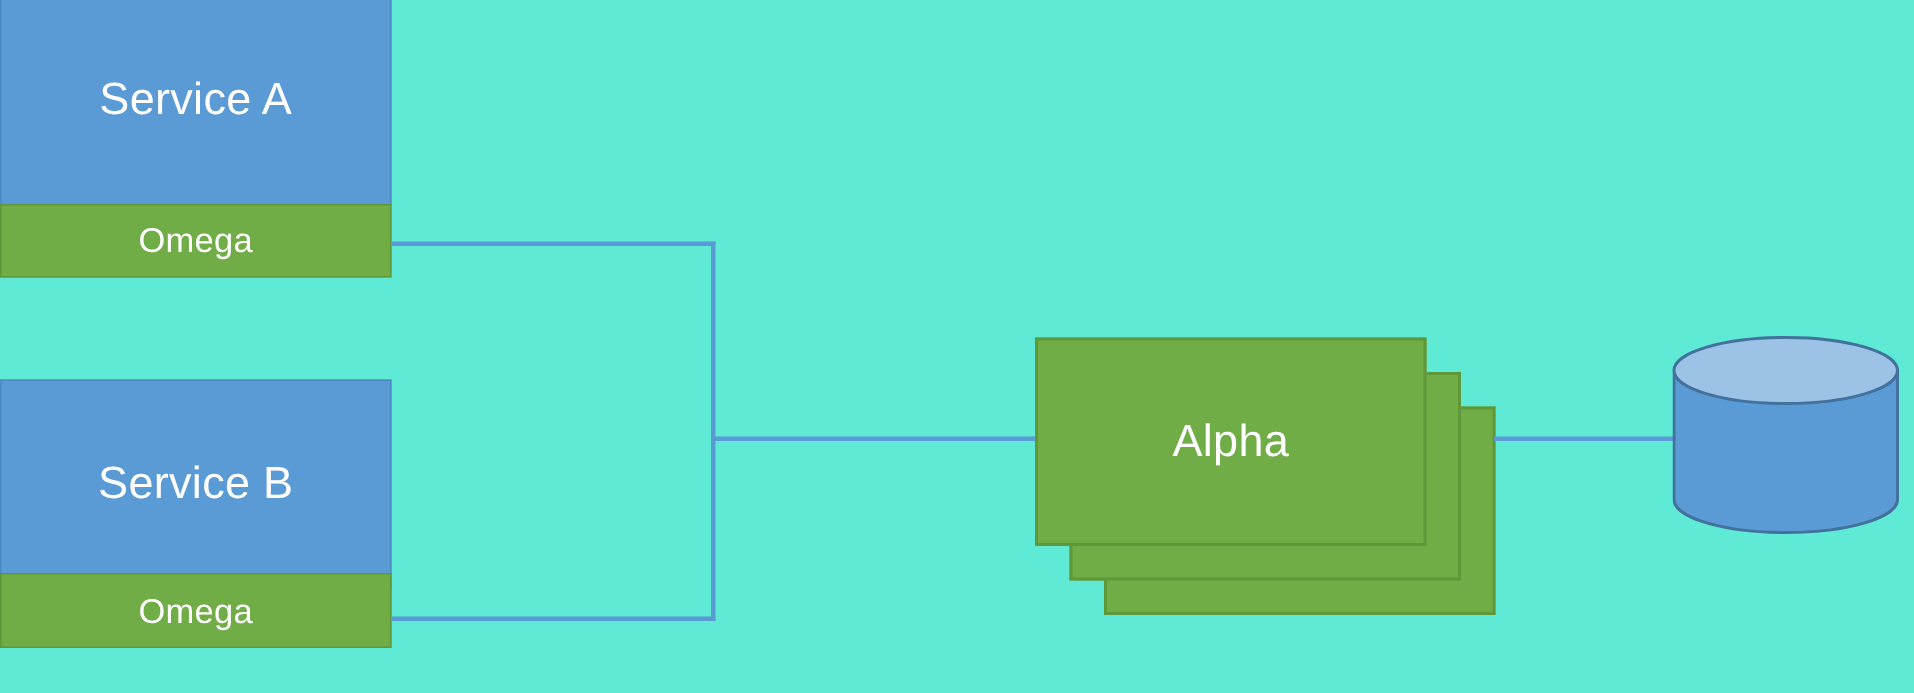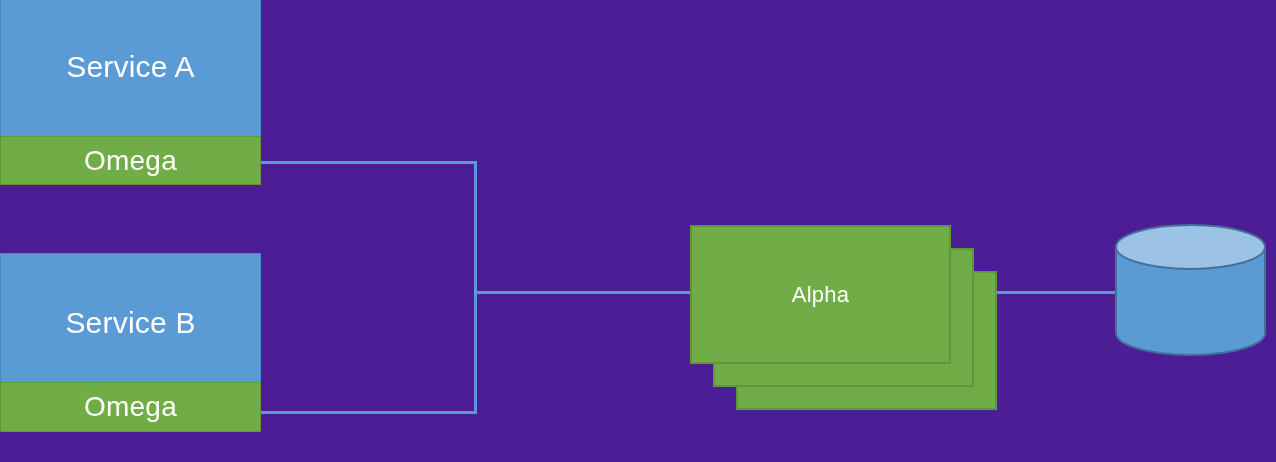"Service A" #canvas { background: #4c1d95 -> #5eead4 }
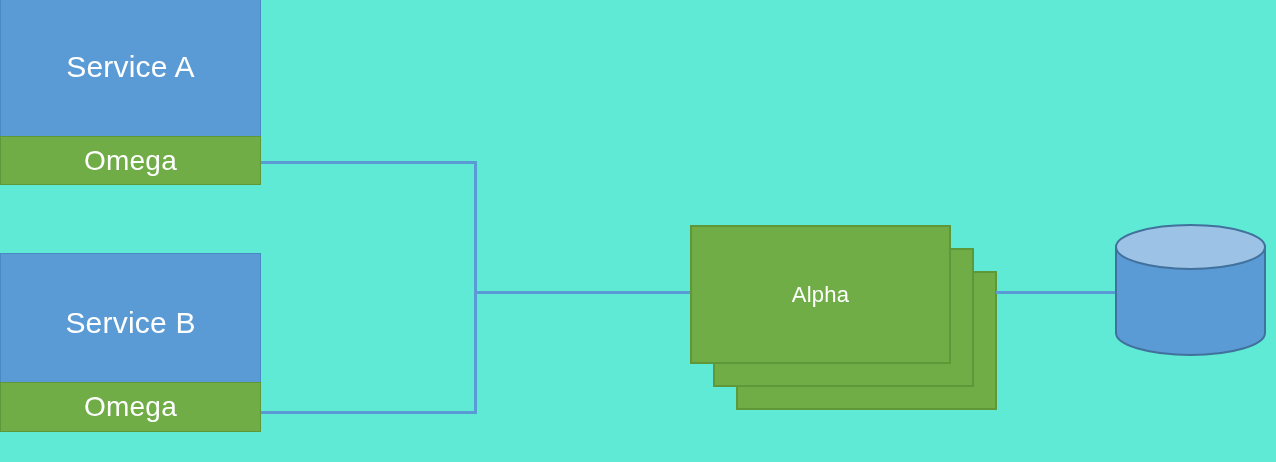"Omega" .service-foot-label { font-size: 28px -> 23px }
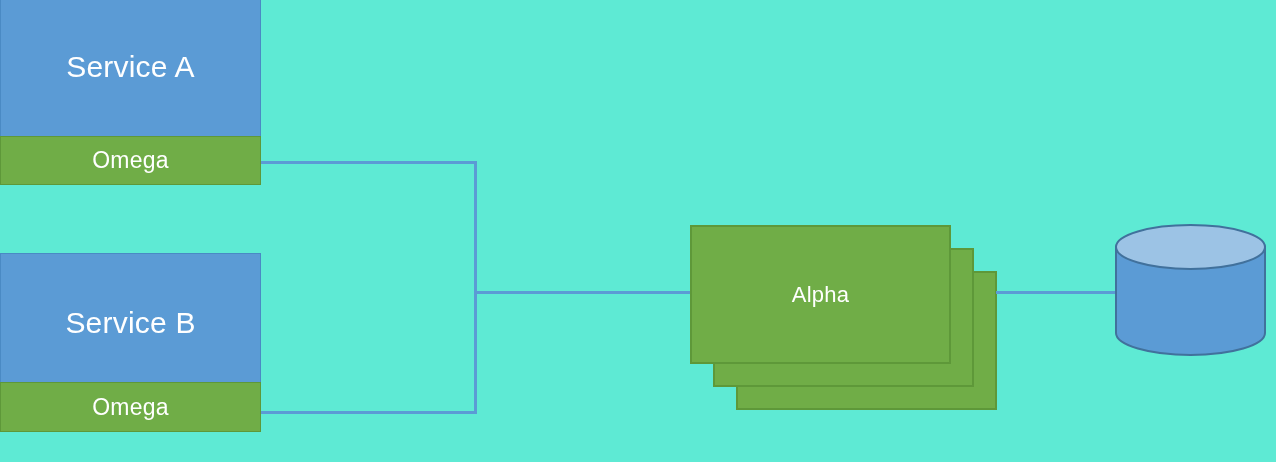"Alpha" .alpha-label { font-size: 22px -> 30px }
